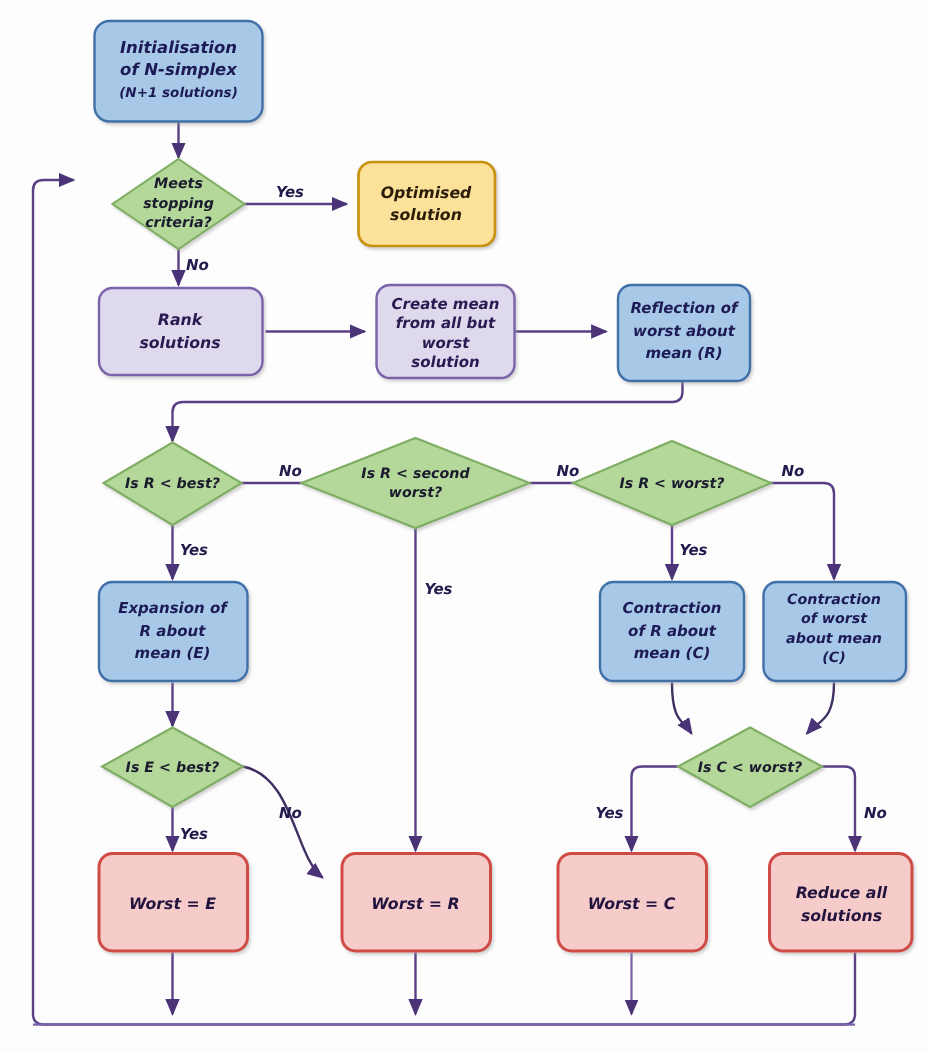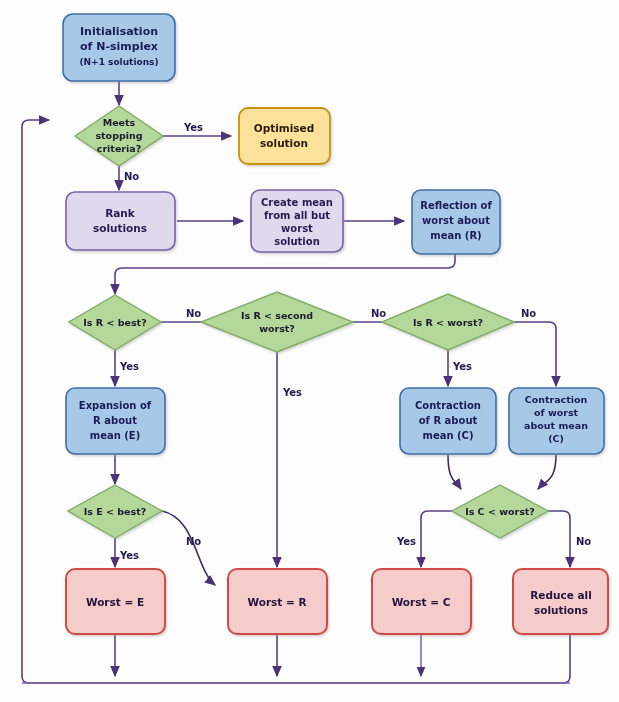"Initialisation" #flow-root { font-style: none -> italic }
